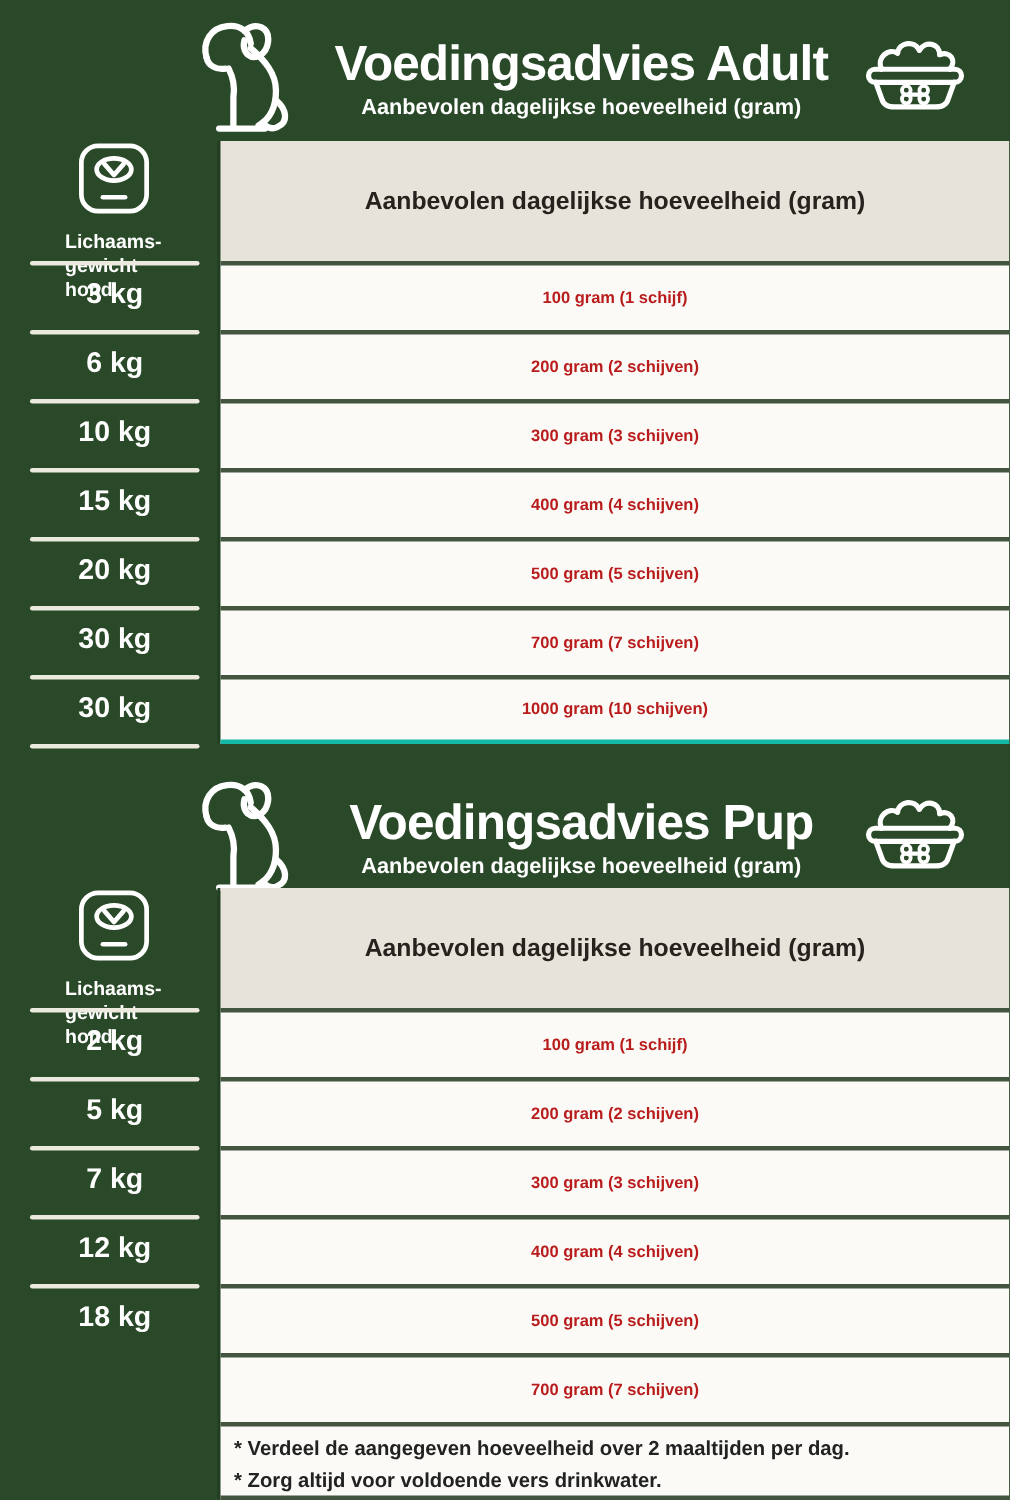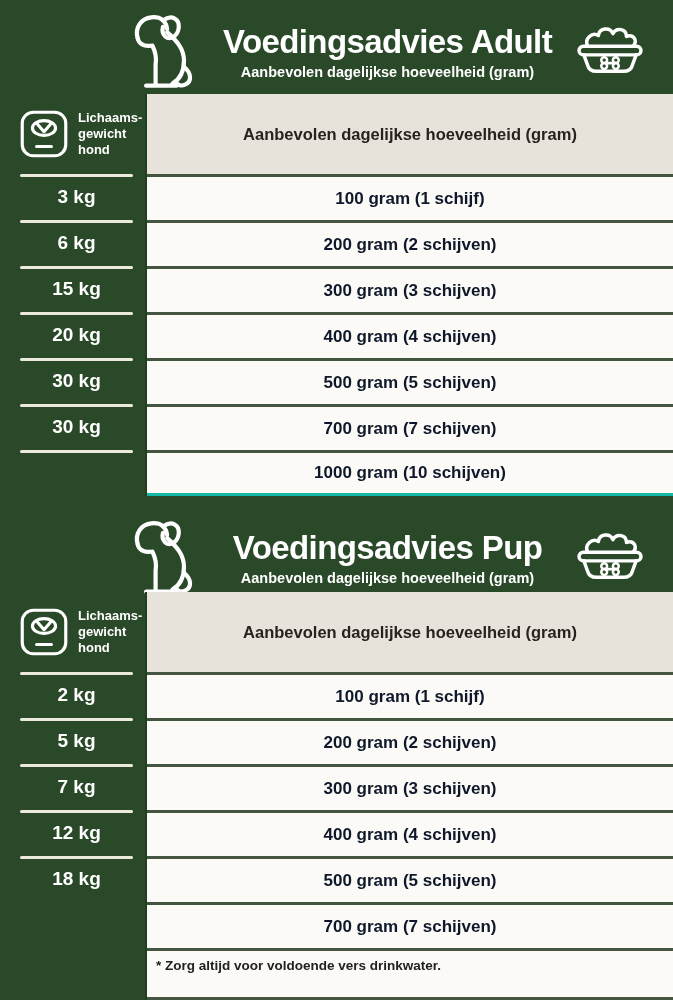"Lichaams-" .whead { flex-direction: none -> column; padding-left: 19px -> 6px }
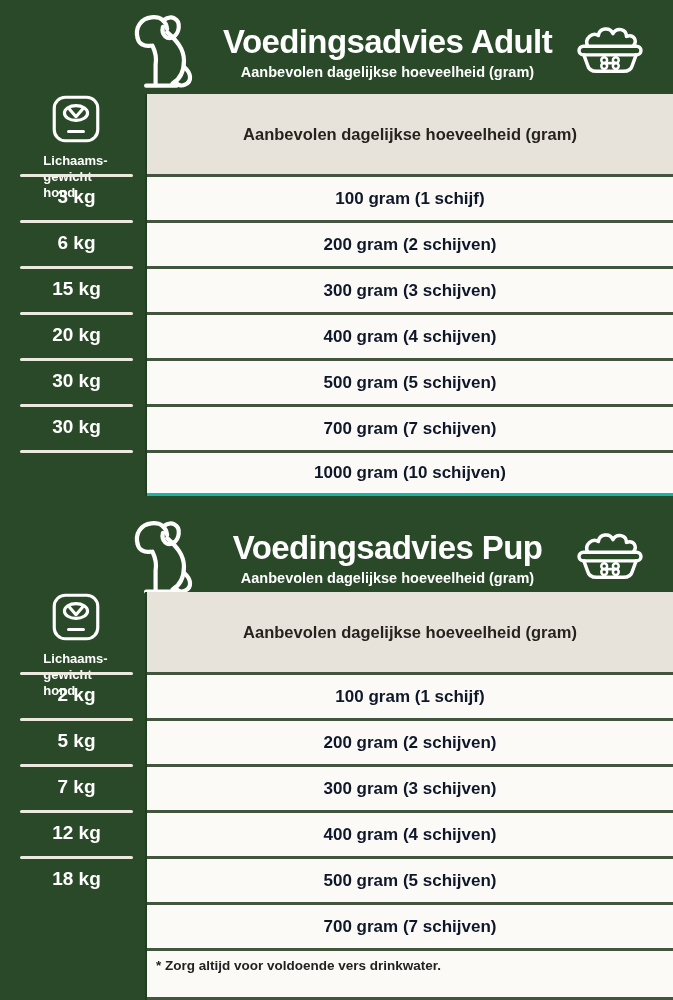"100 gram (1 schijf)" .trow { color: #0f172a -> #b91c1c; font-size: 17px -> 11px }
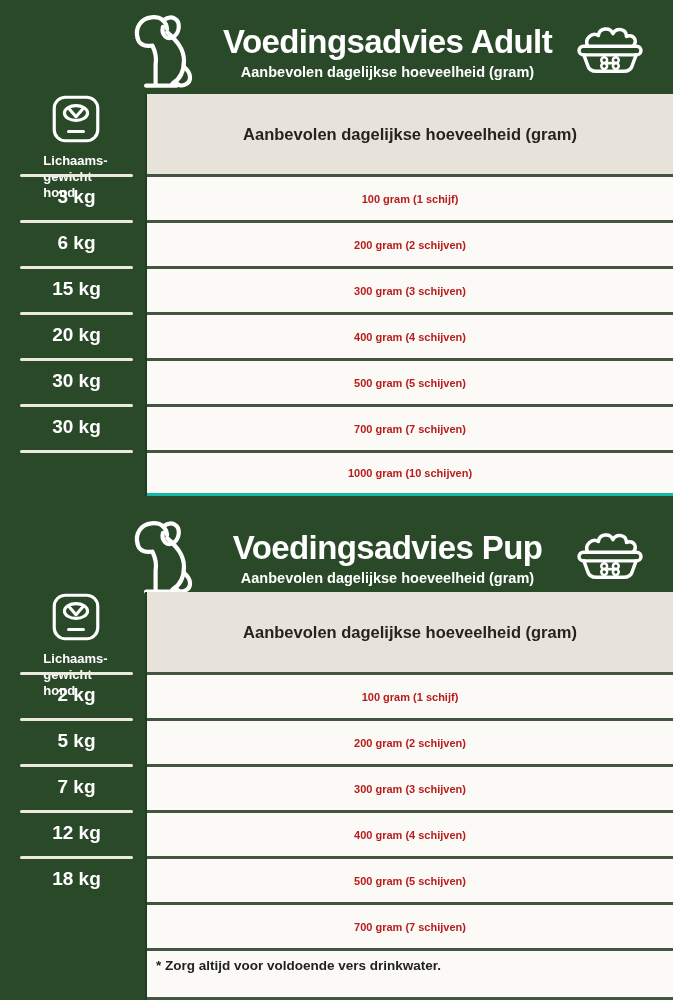"10 kg" div.wcell { html: none -> <div> <span>10 kg</span> </div> }
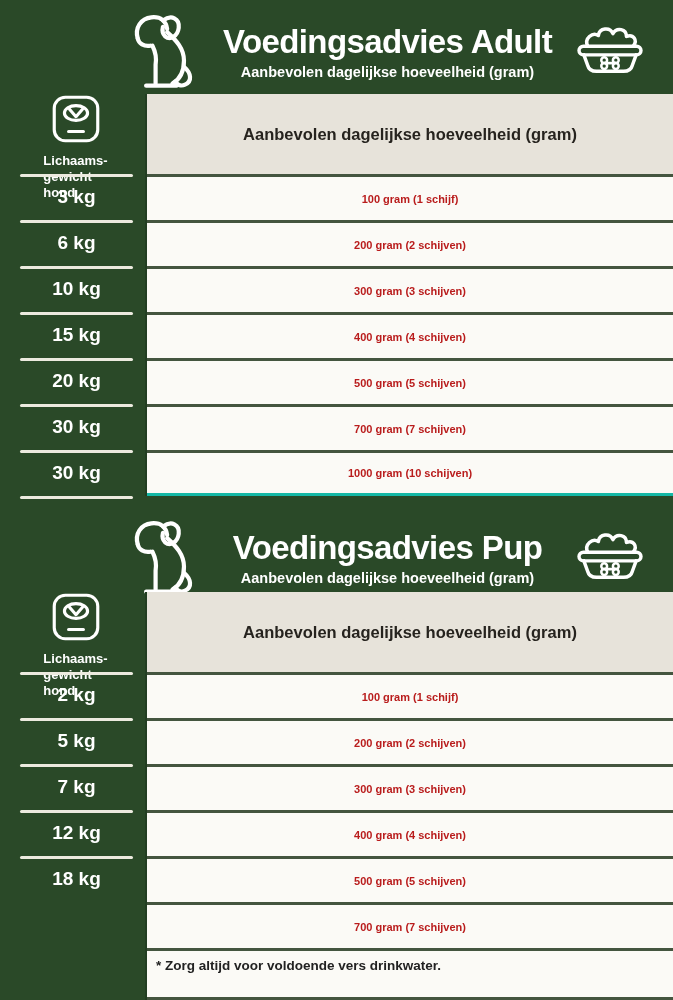"* Verdeel de aangegeven hoeveelheid" div { html: none -> <div>* Verdeel de aangegeven hoeveelheid over 2 maaltijden per dag.</div> }
